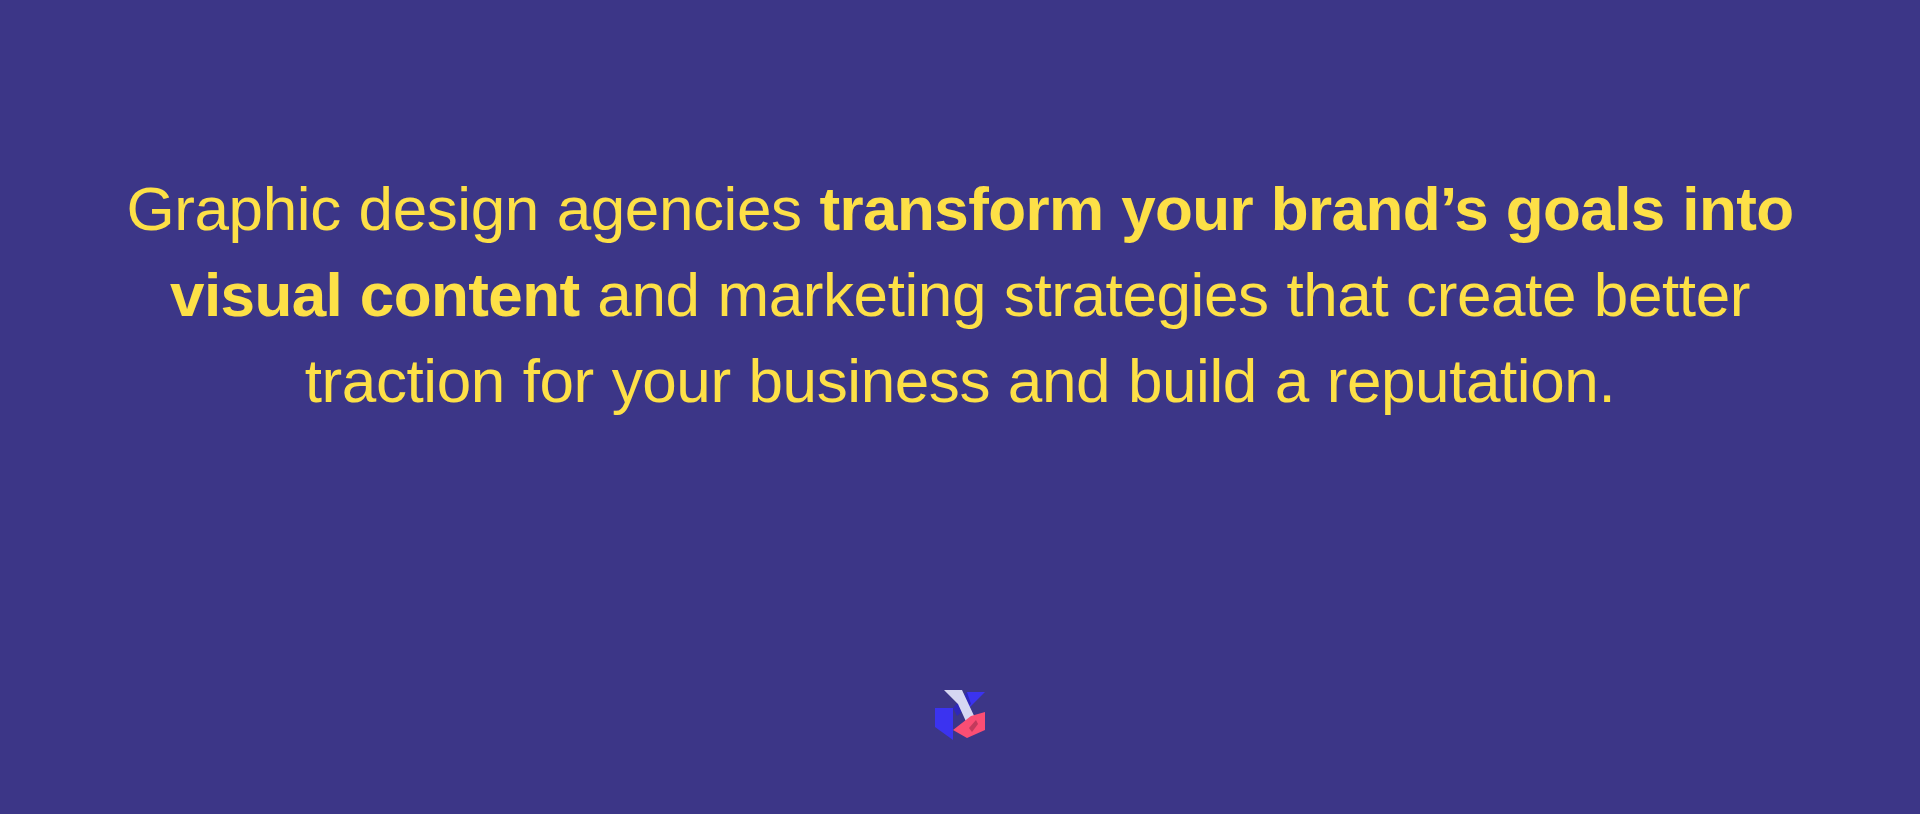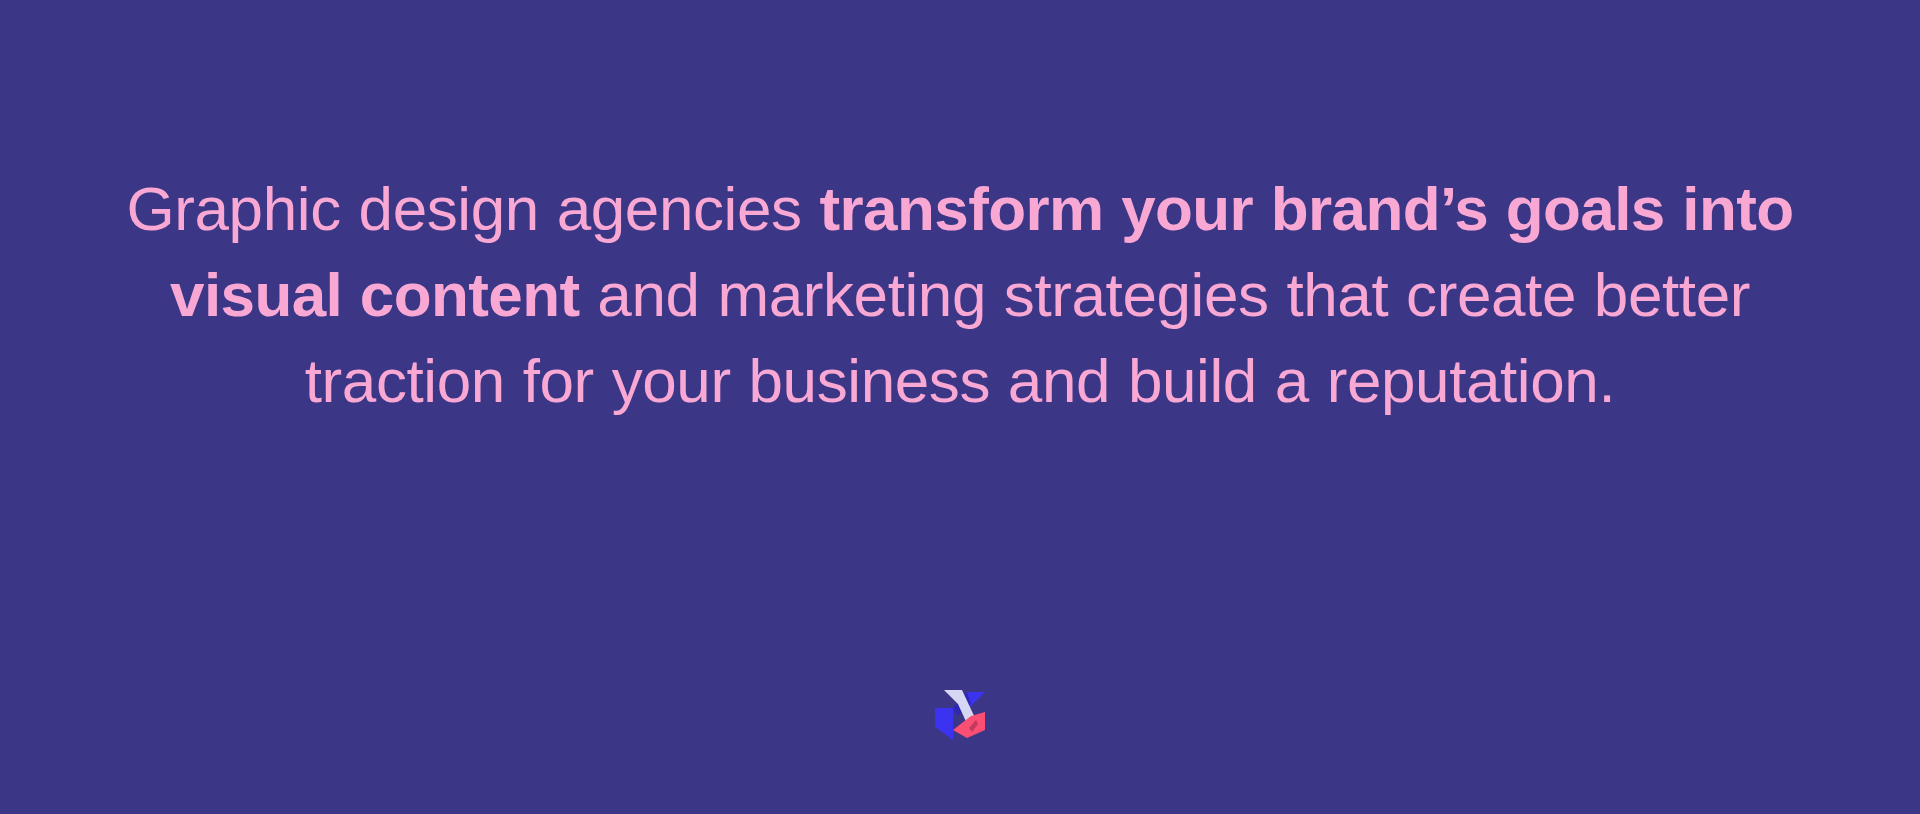"Graphic design agencies transform your" p.quote-text { color: #f9a8d4 -> #fde047 }
